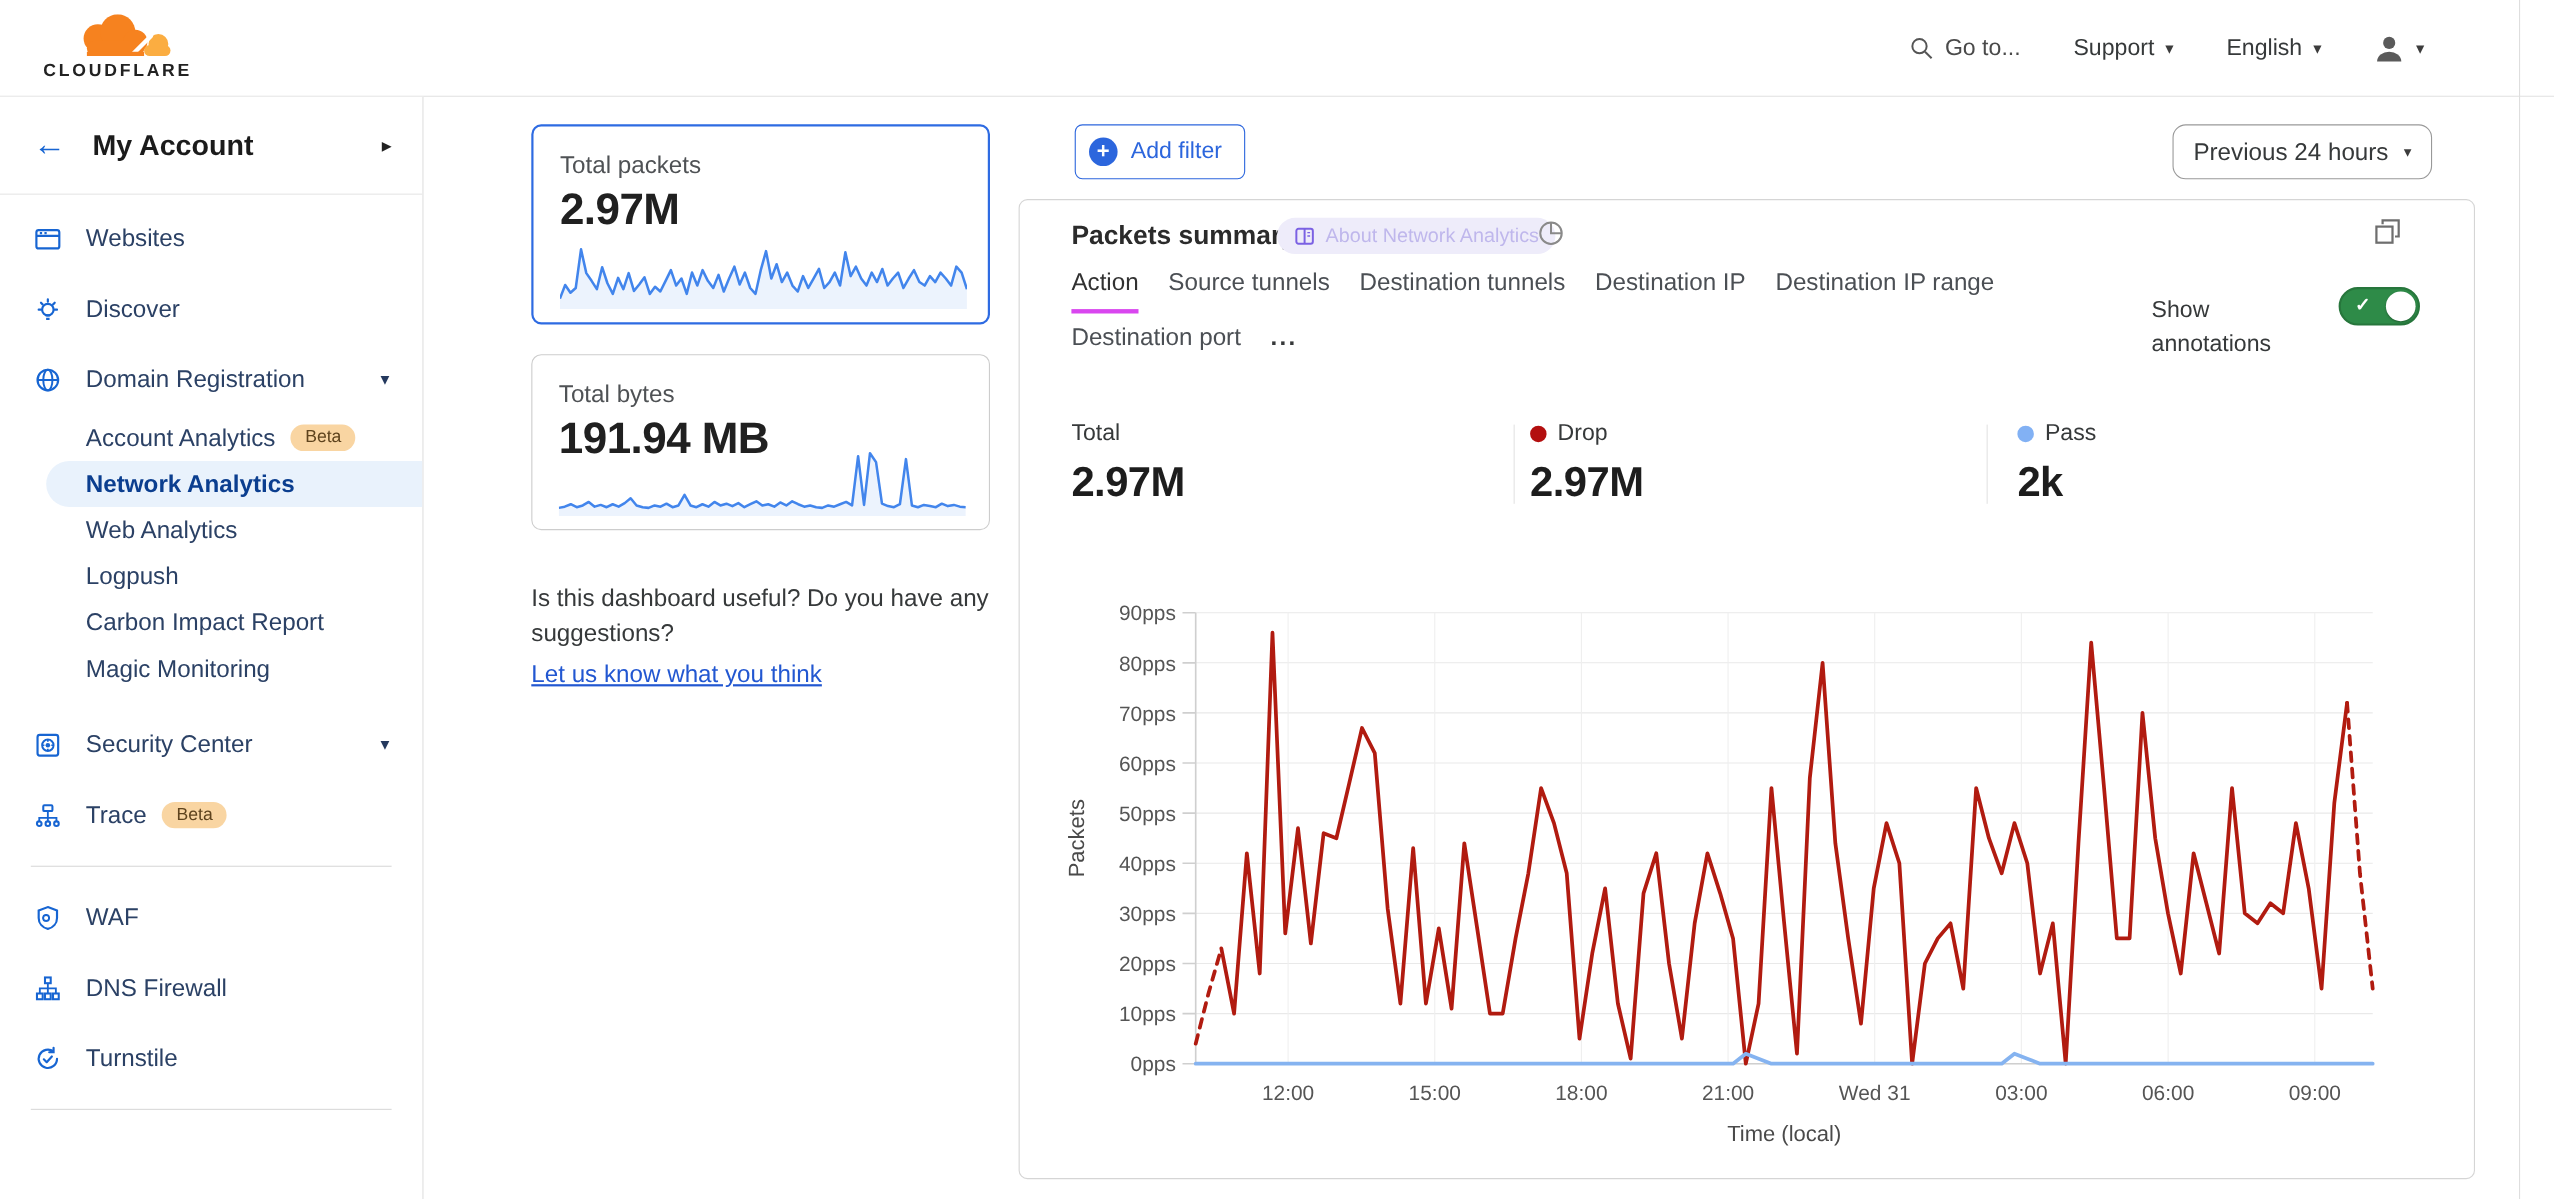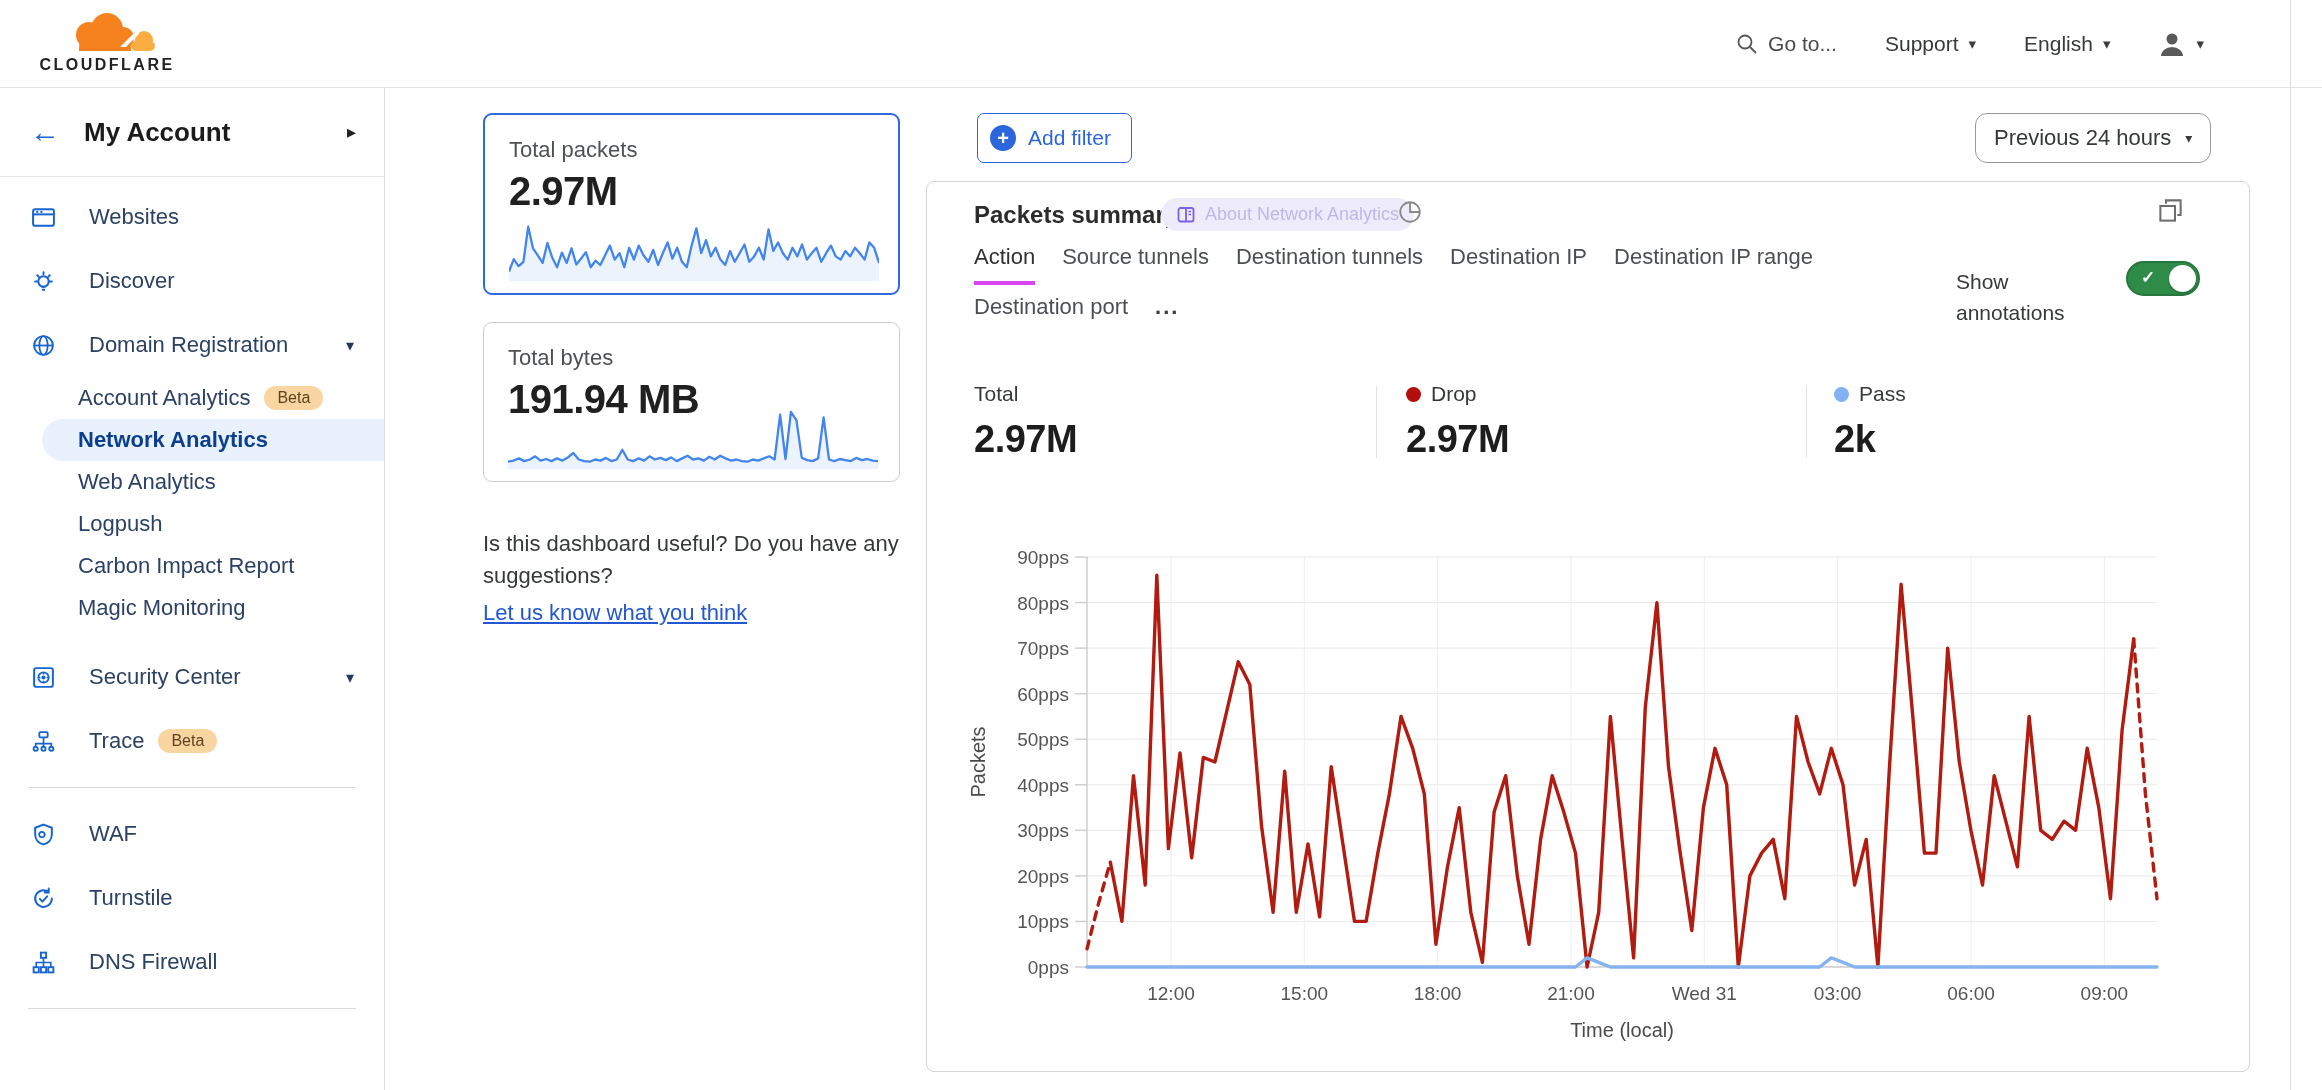"Websites" .nlabel { margin-left: 32px -> 21px }
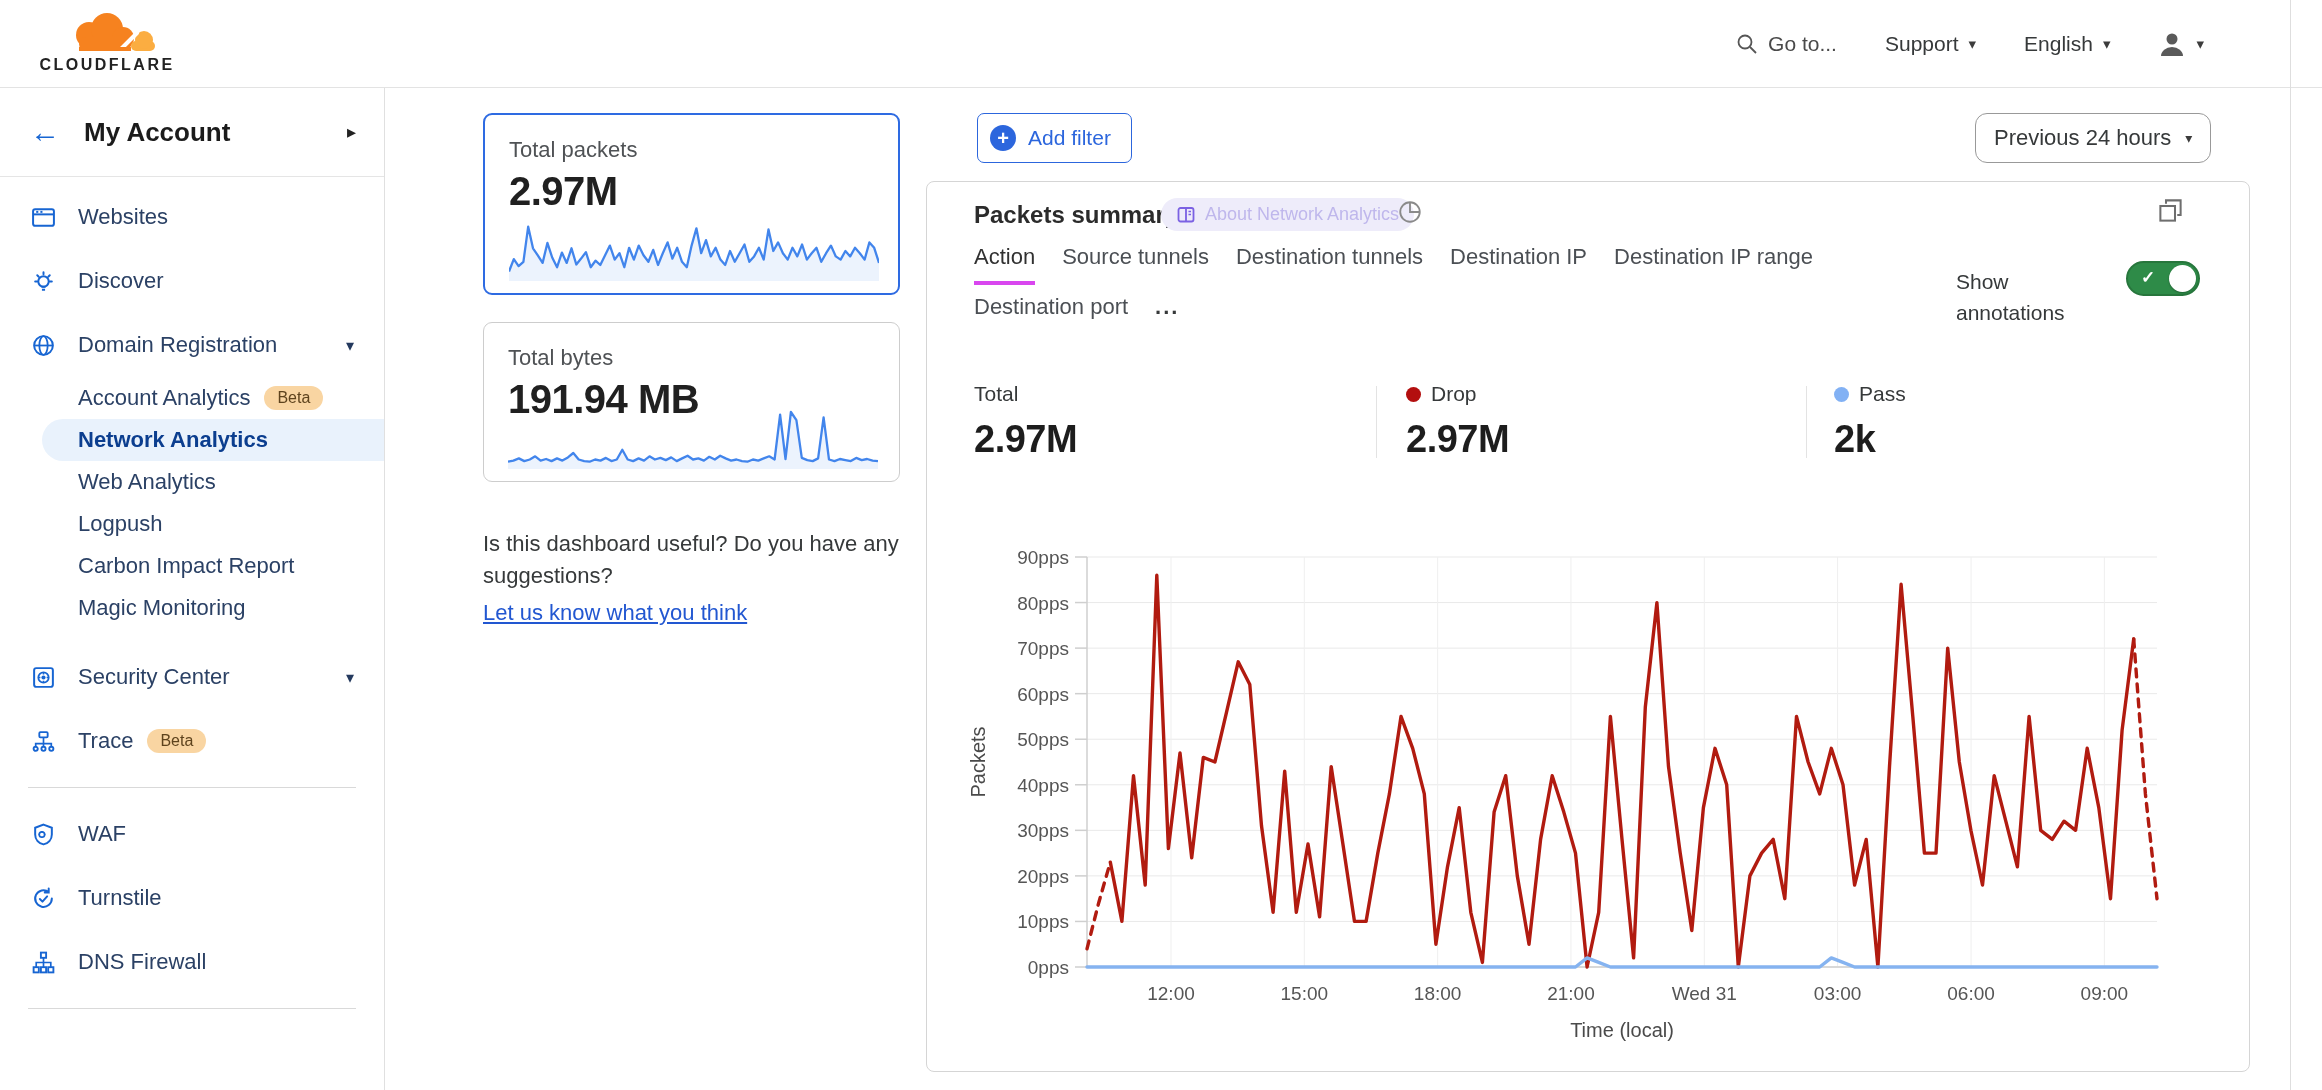"Drop" .stat-col.c2 { left: 479px -> 464px }
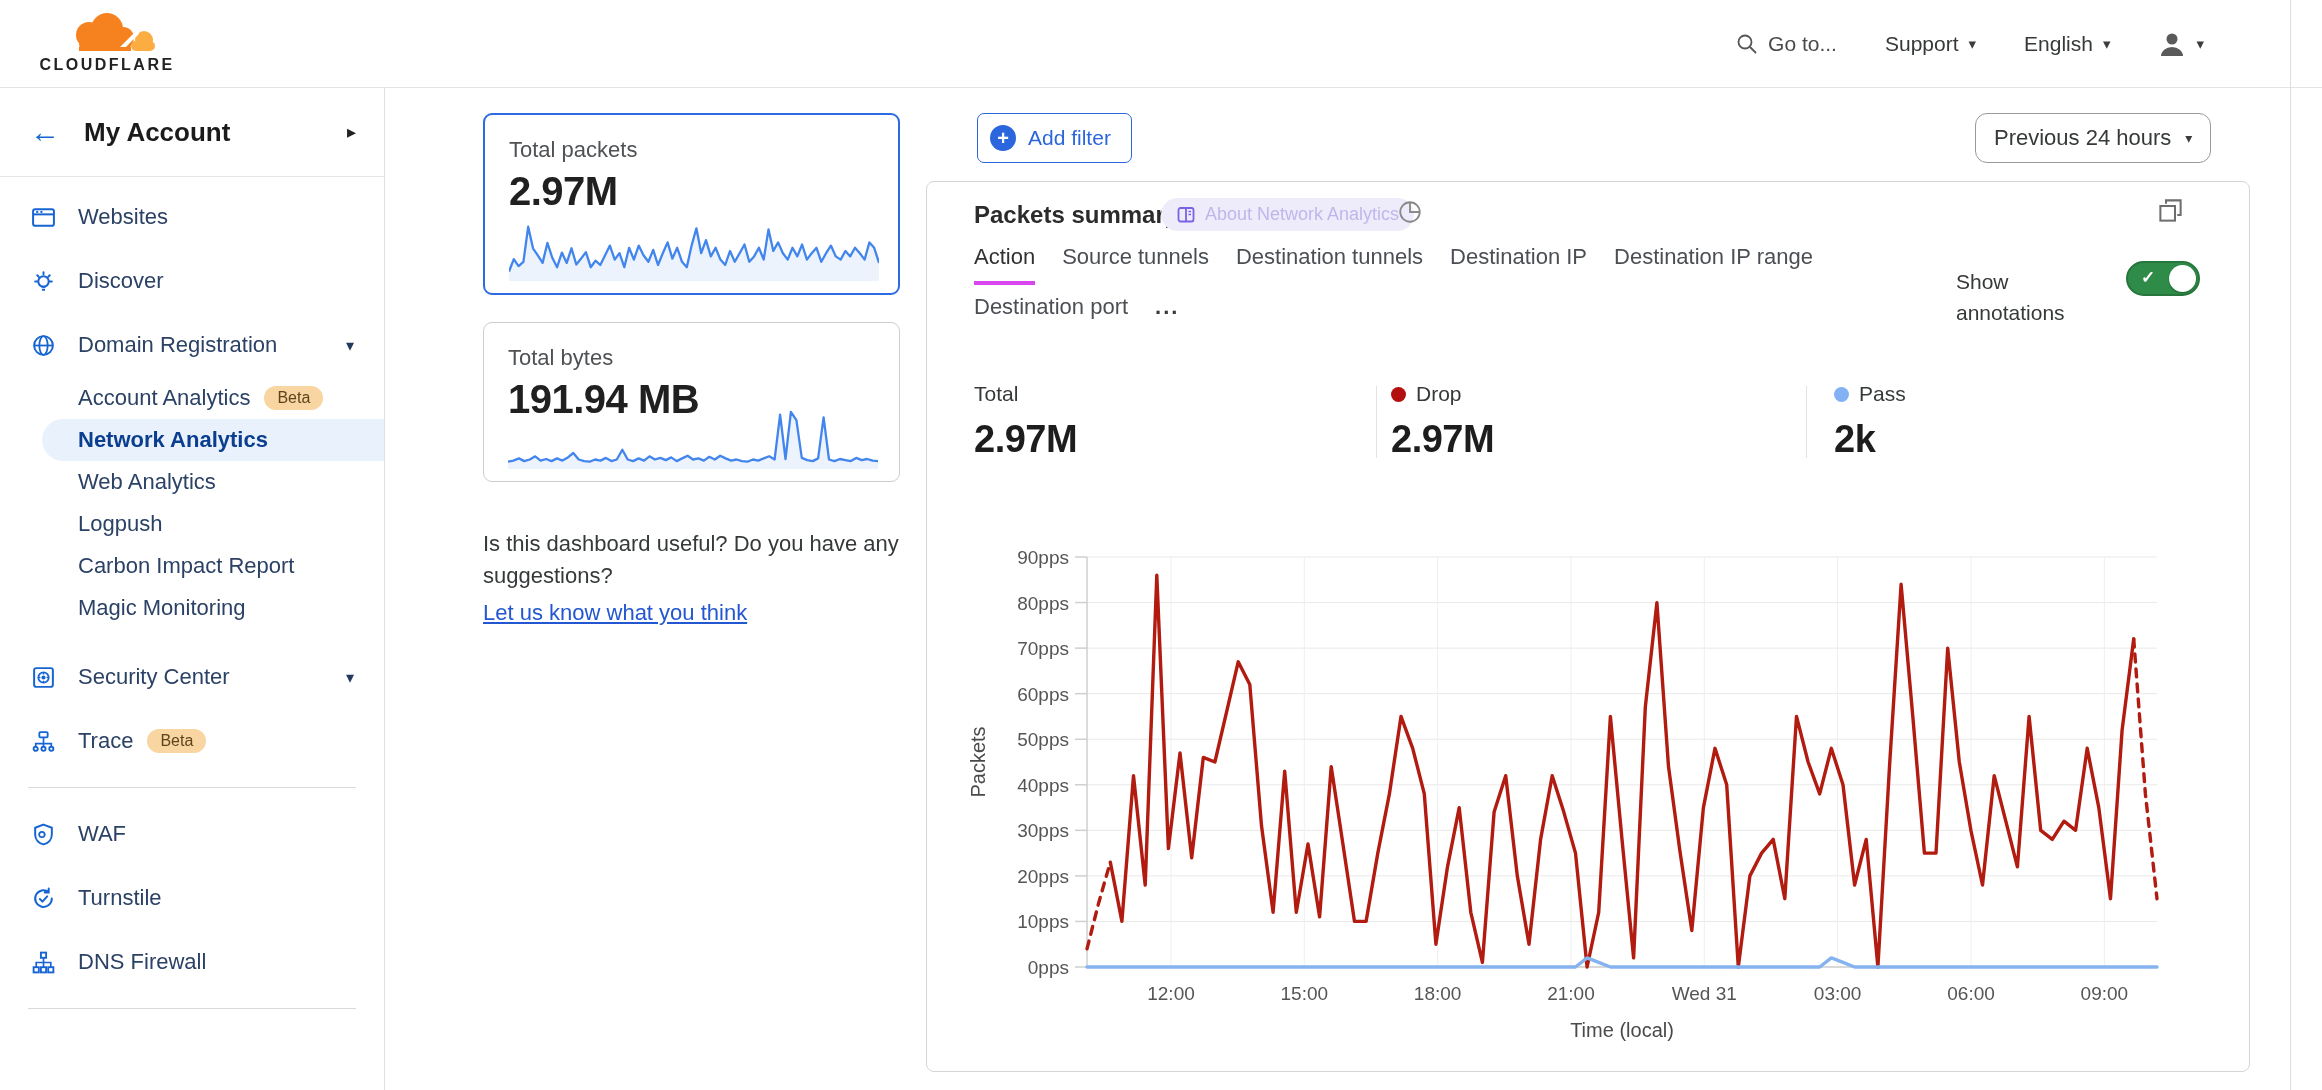"Turnstile" div.nav-item { order: before "DNS Firewall" -> after "DNS Firewall" }
